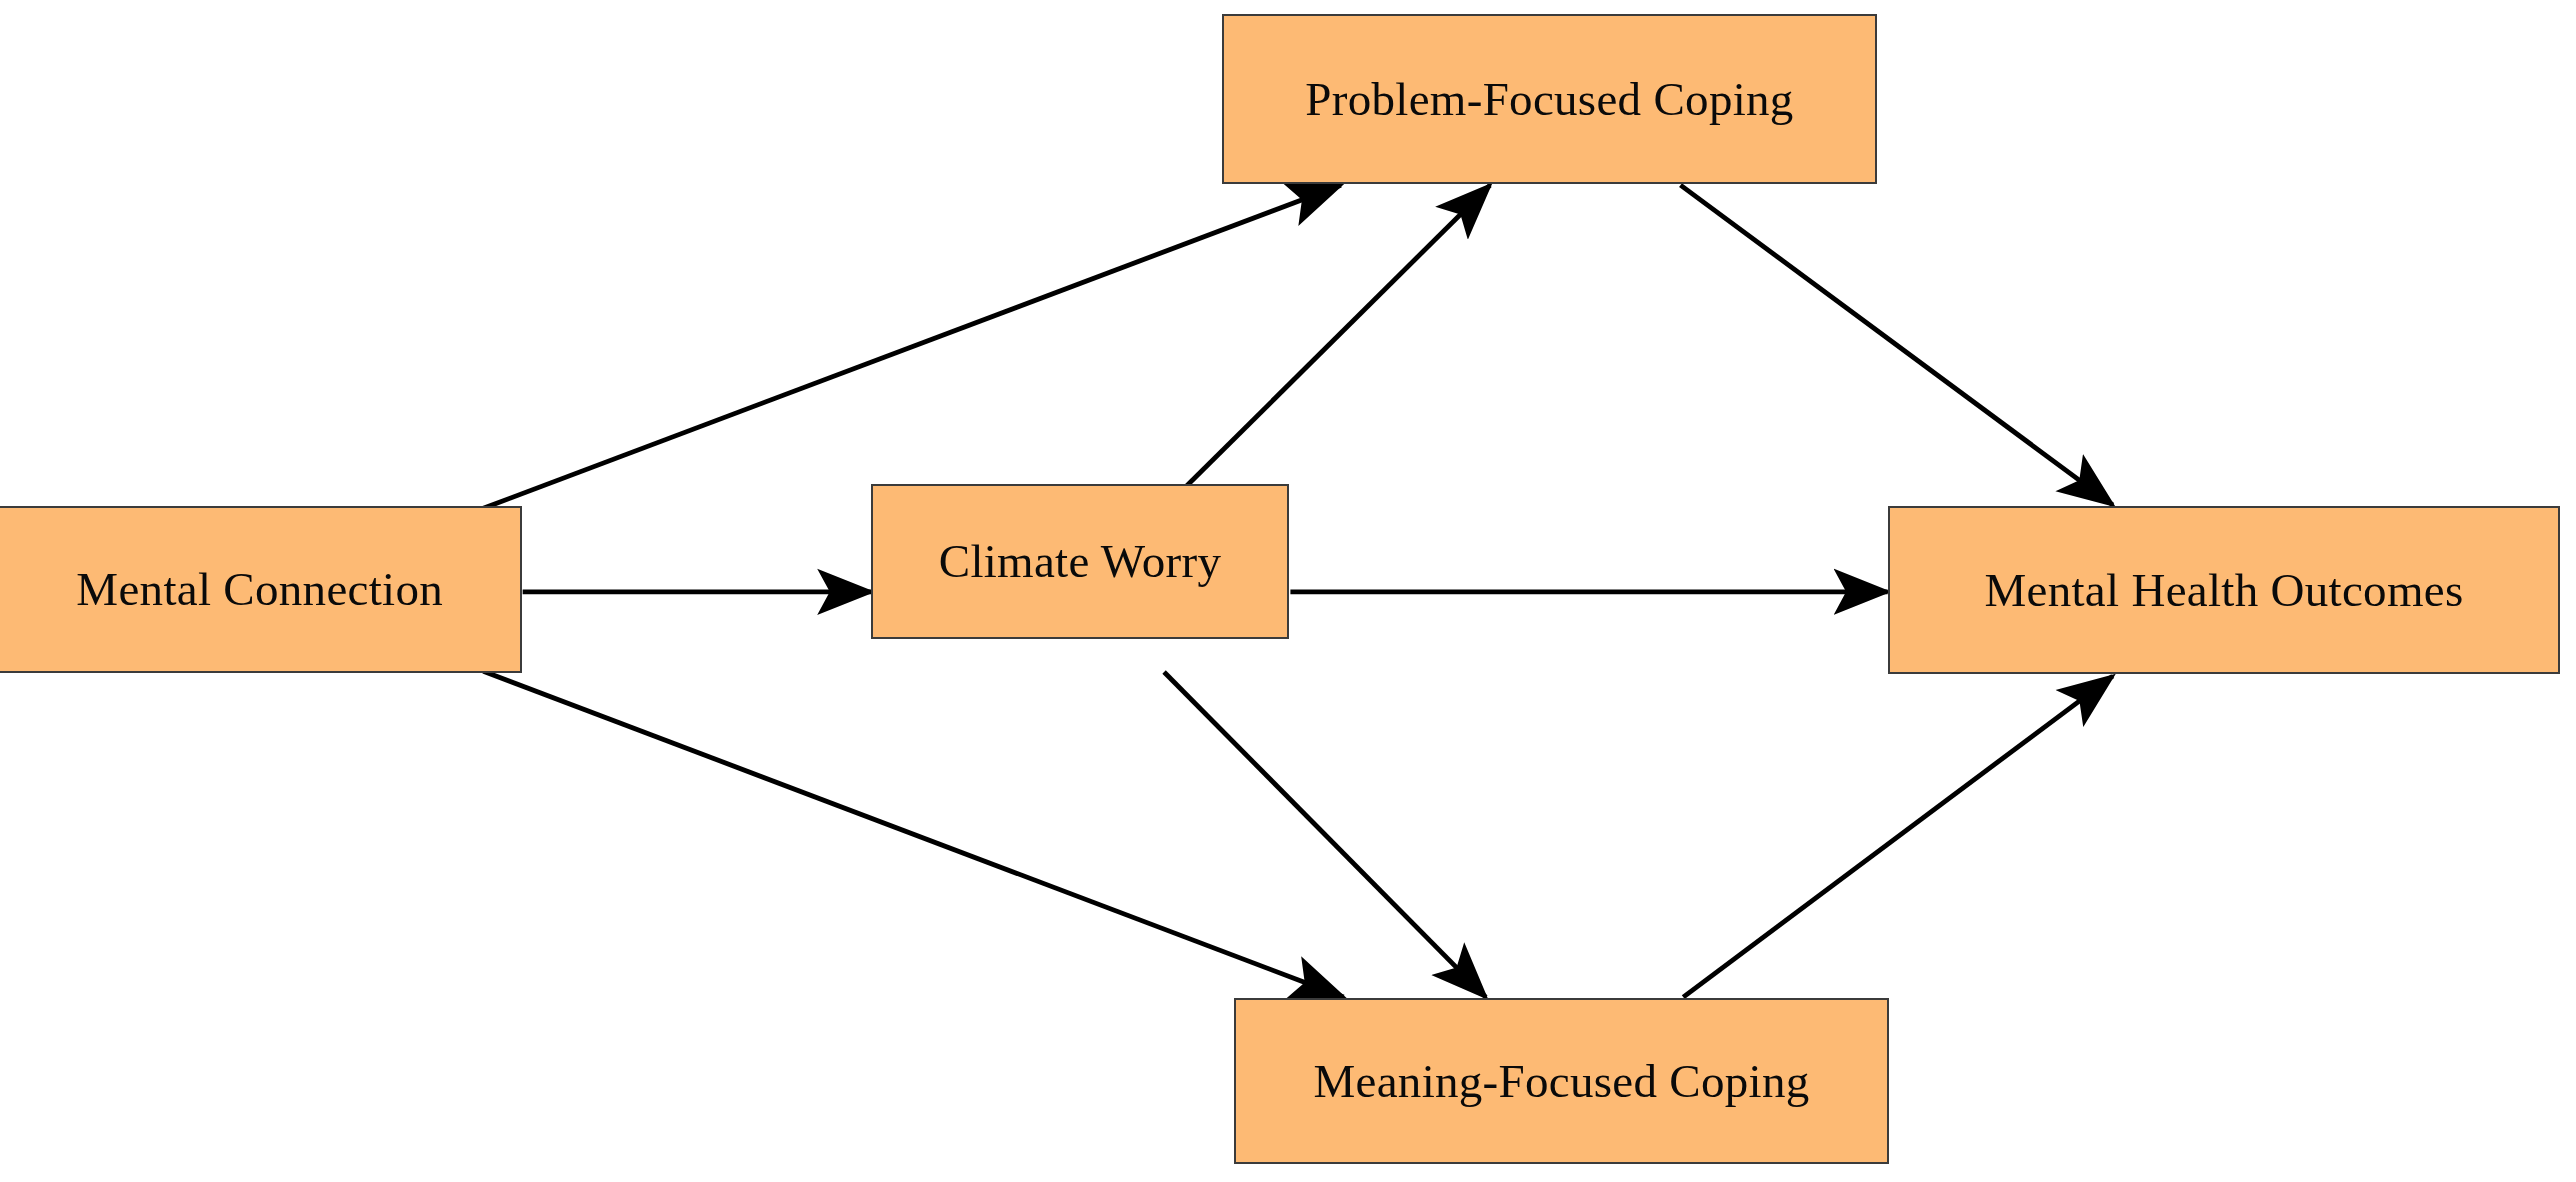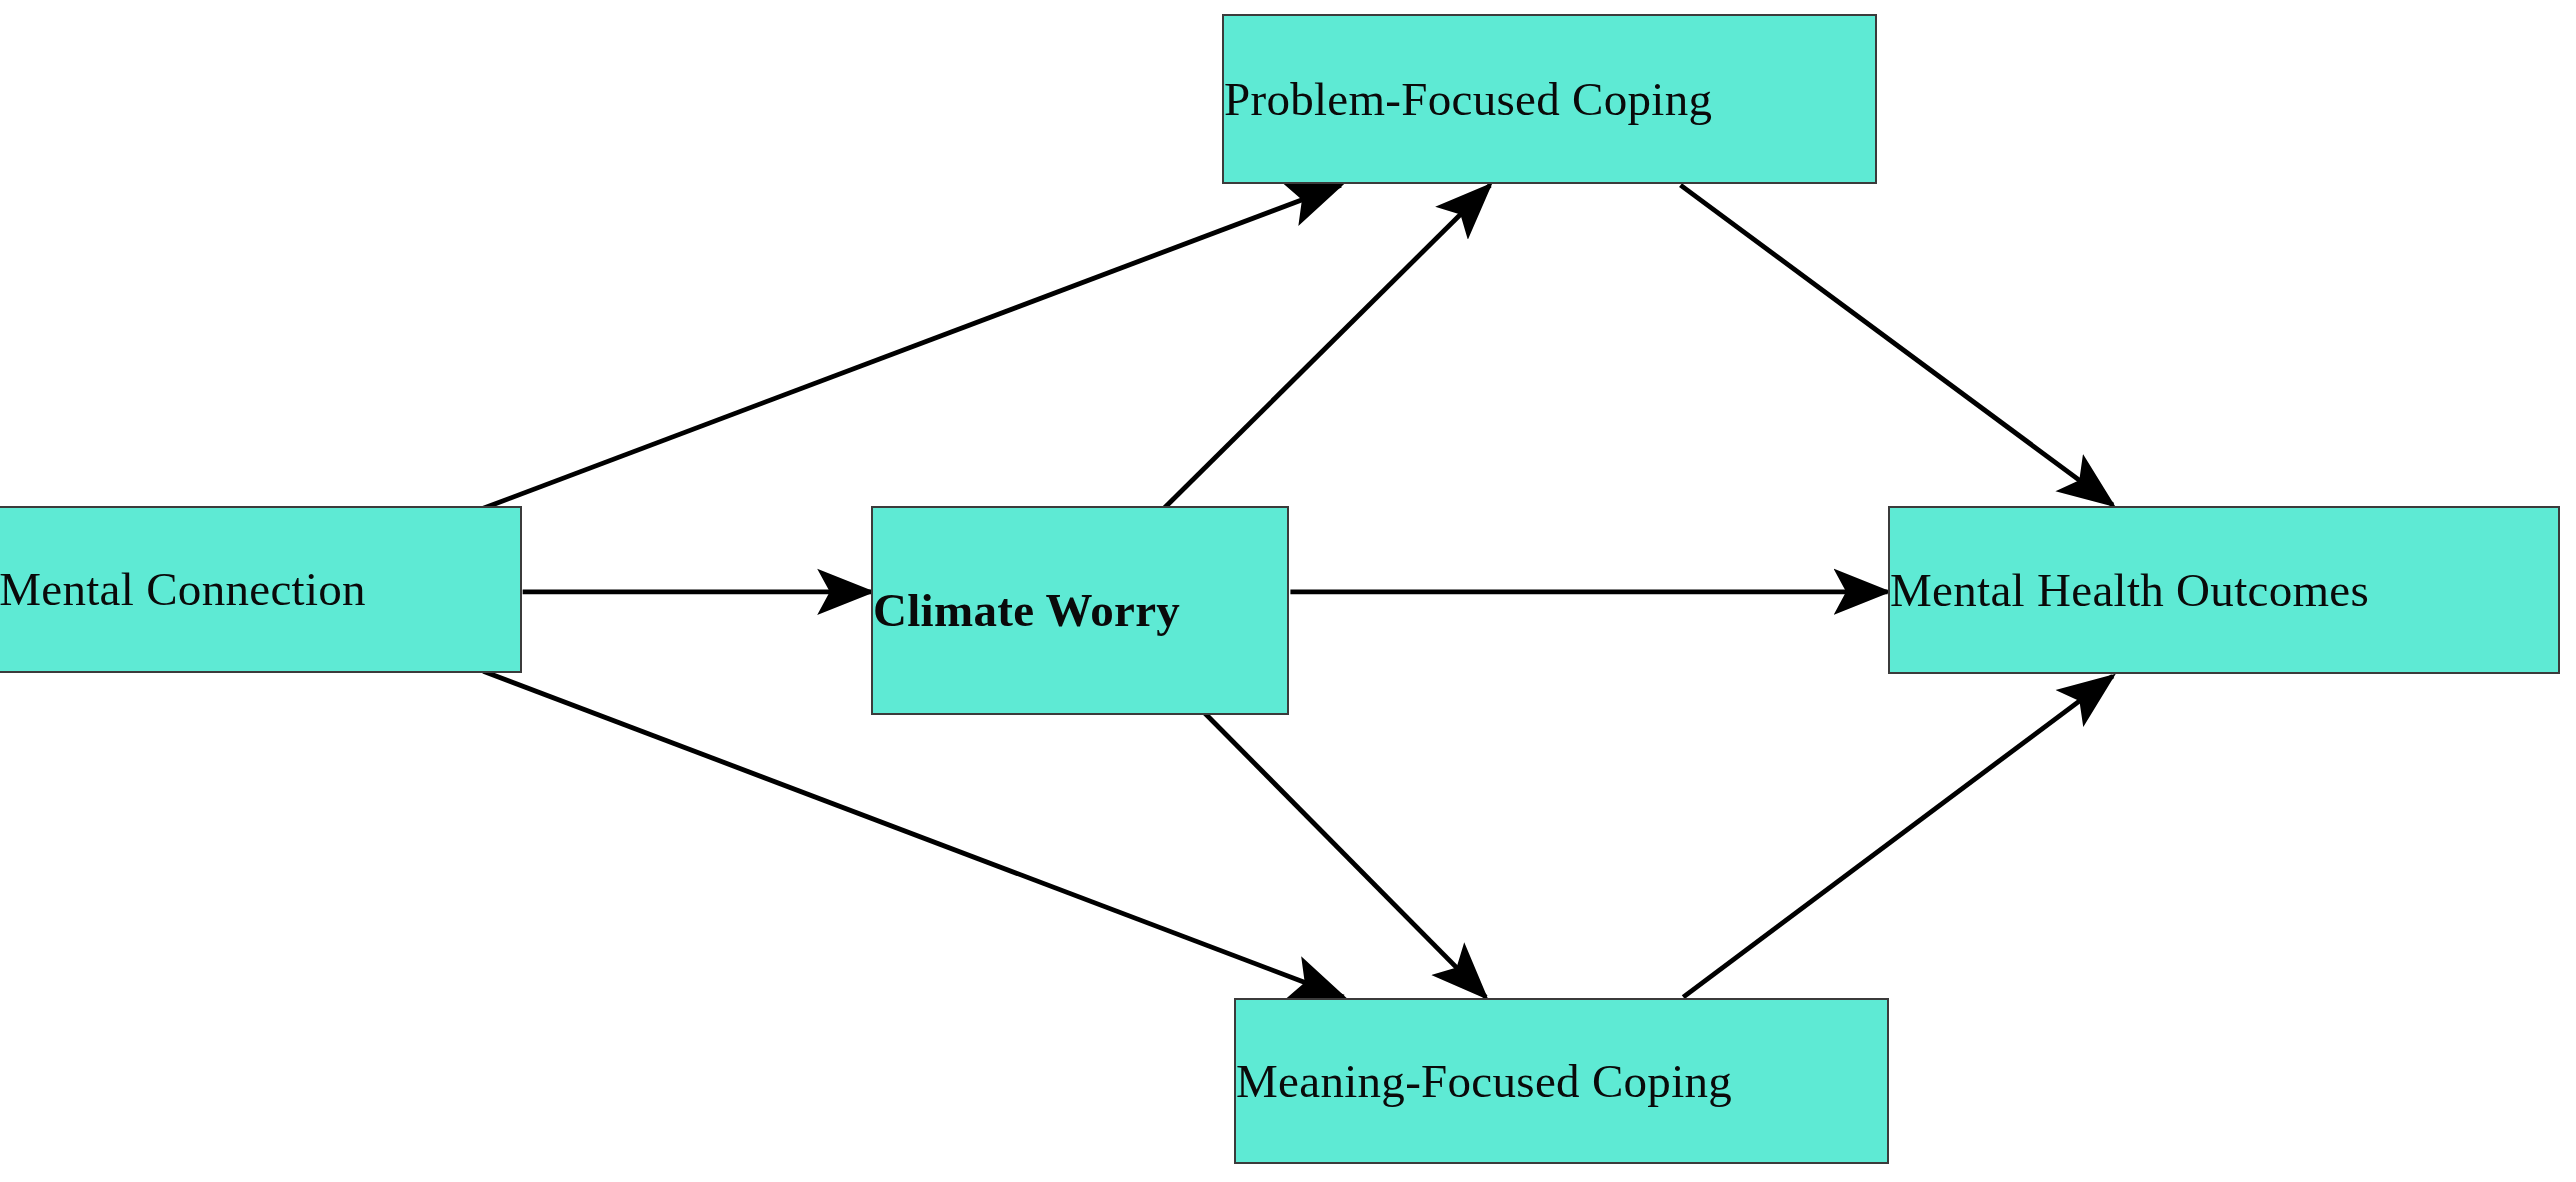"Problem-Focused Coping" .node { background: #5eead4 -> #fdba74; justify-content: none -> center }
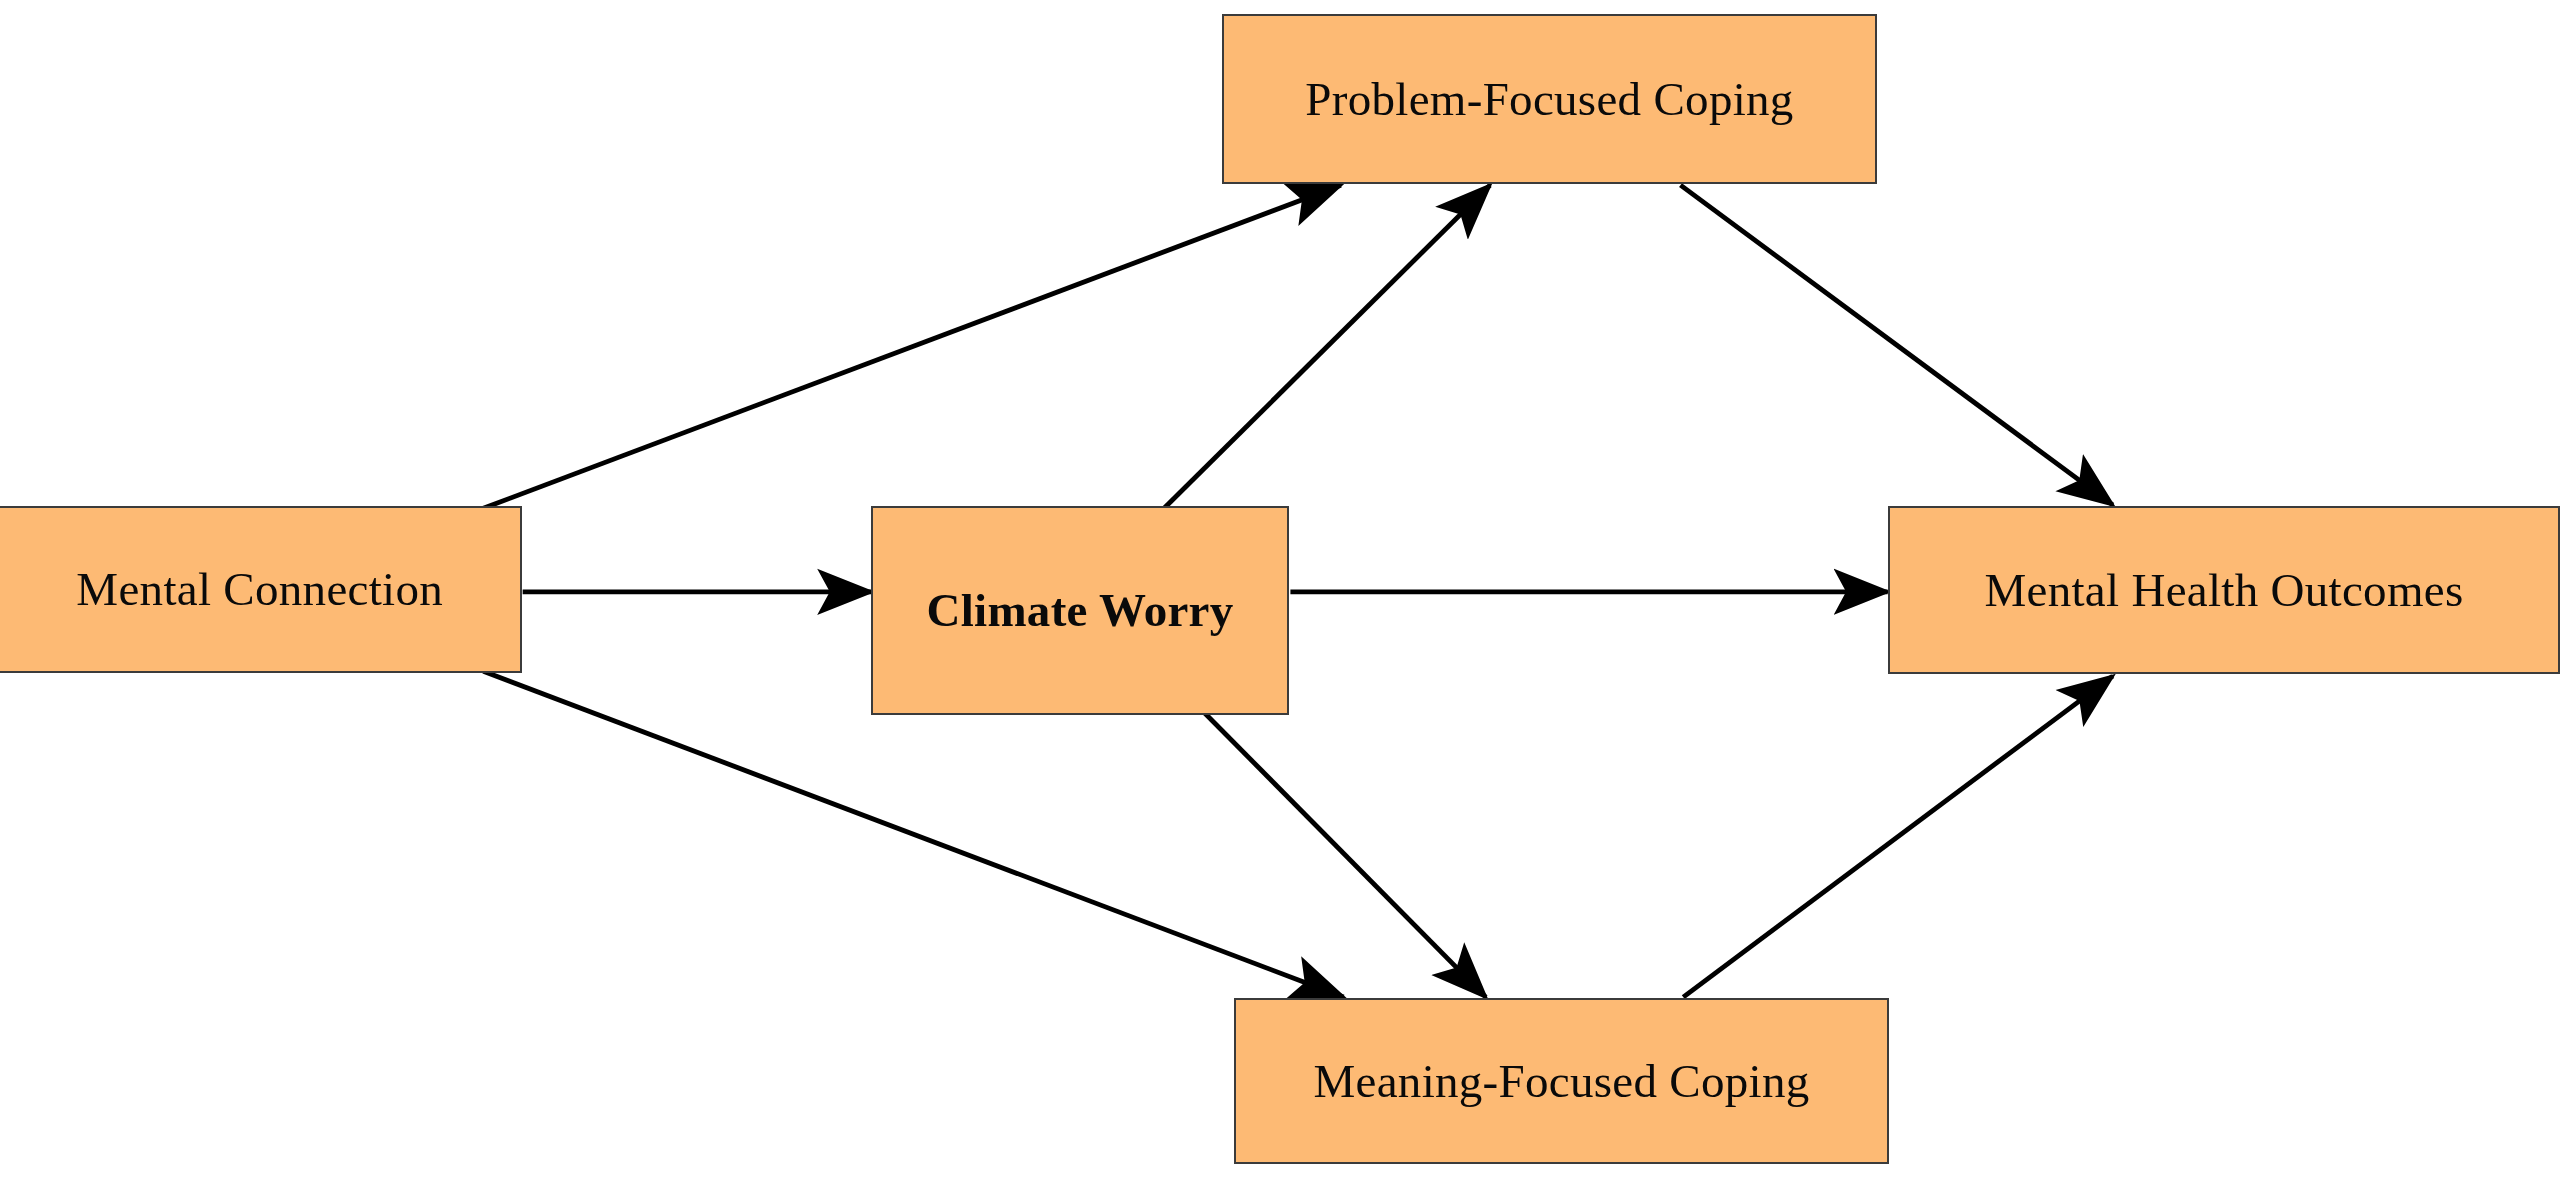"Climate Worry" #node-climate-worry { font-weight: bold -> none; height: 209px -> 155px; top: 506px -> 484px }
